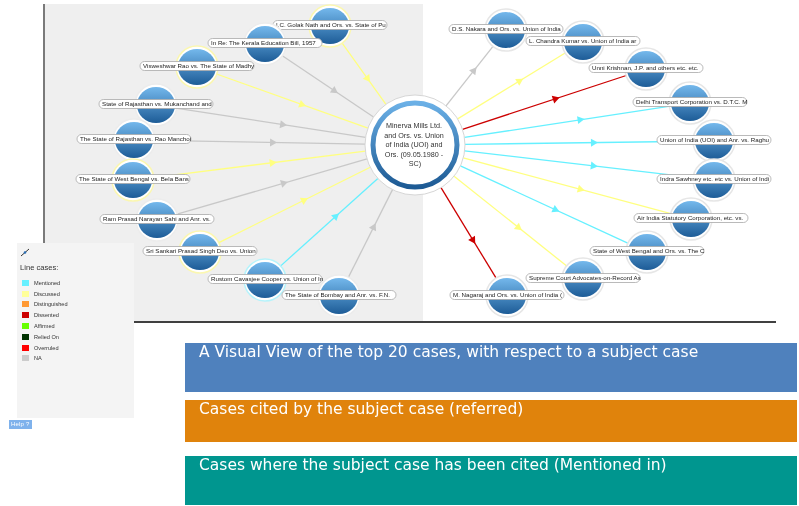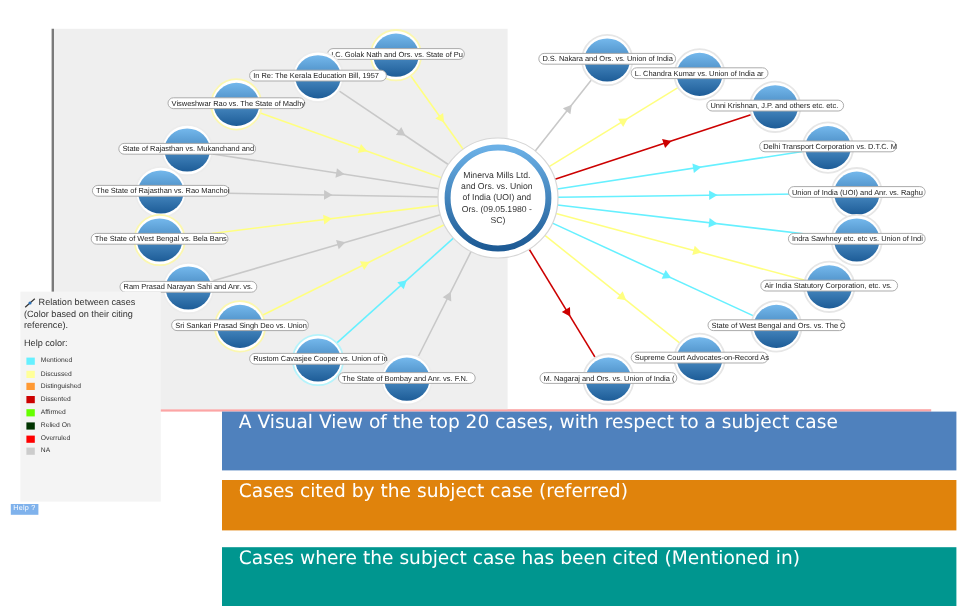"Minerva Mills Ltd. and Ors." #graph-panel { border-bottom: 2px solid #fca5a5 -> 2px solid #404040; top: 24px -> 4px }
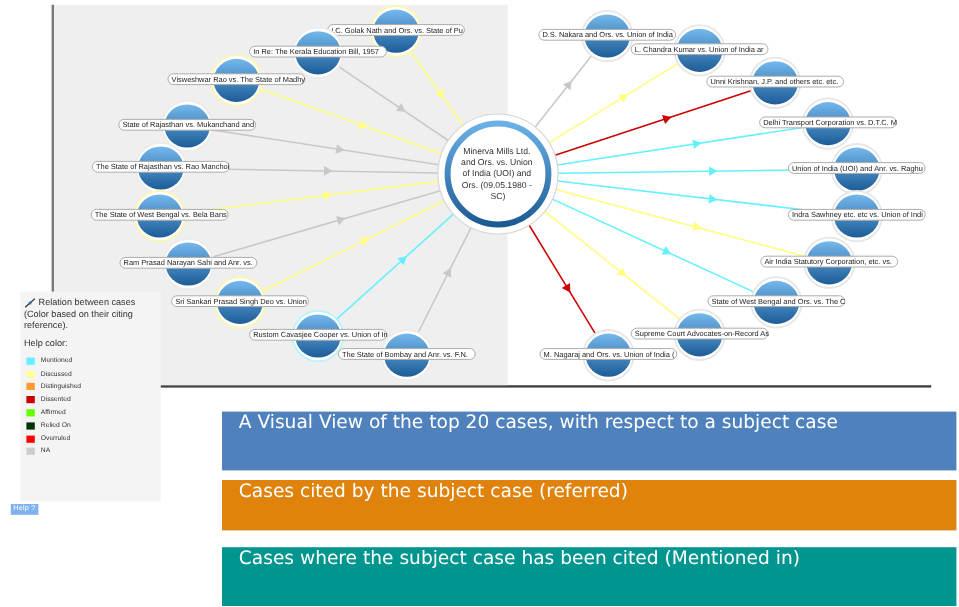"Relation between cases (Color based" span { html: <span>Relation between cases (Color based on their citing reference).</span> -> none }
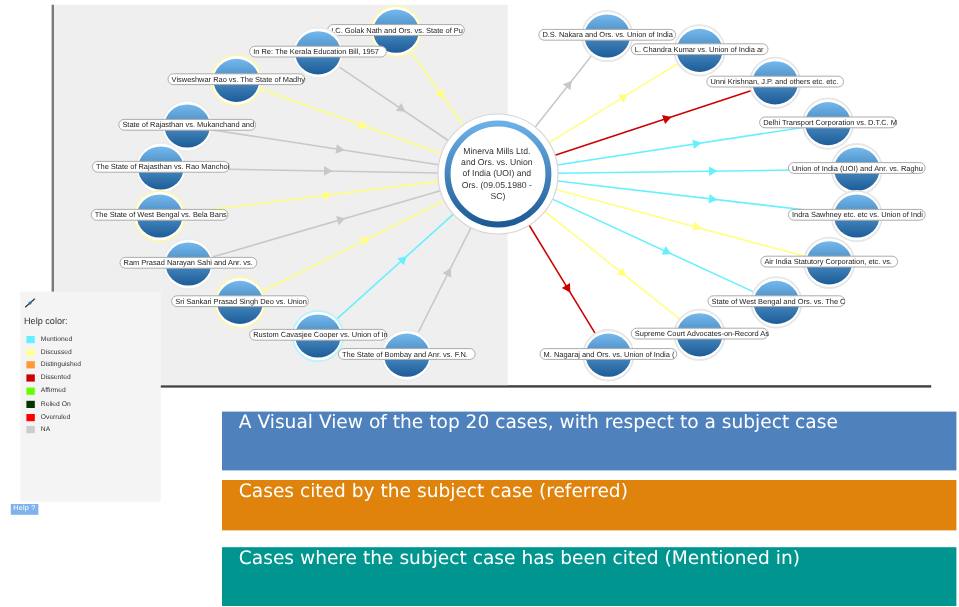"Help color:" div.lg-title { text: Help color -> Line cases }
